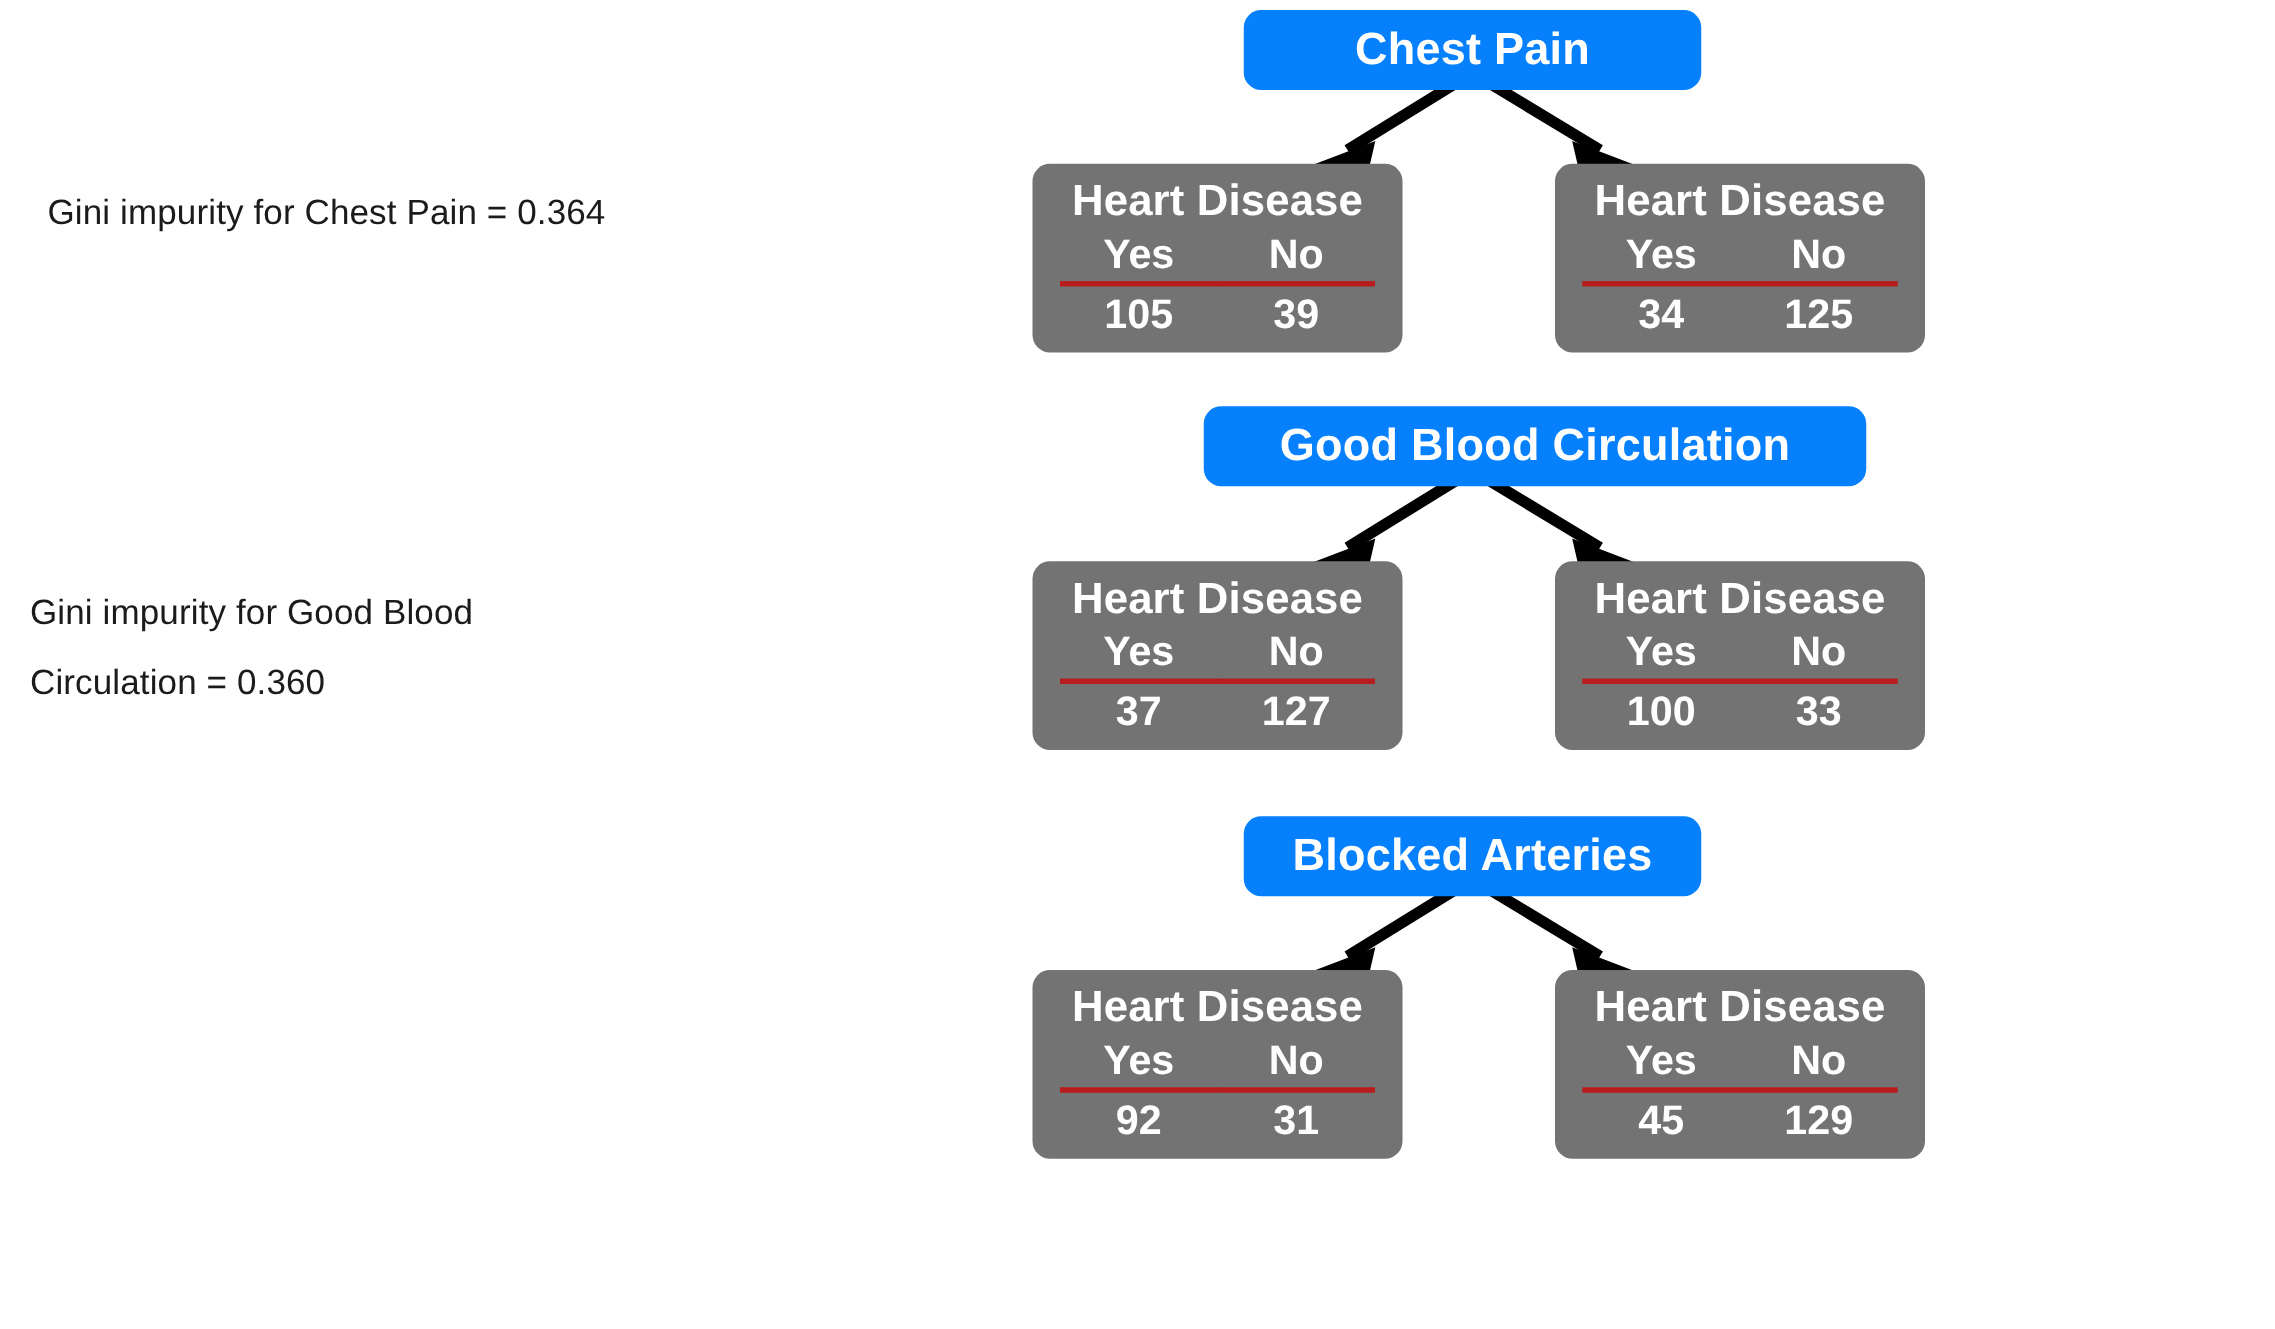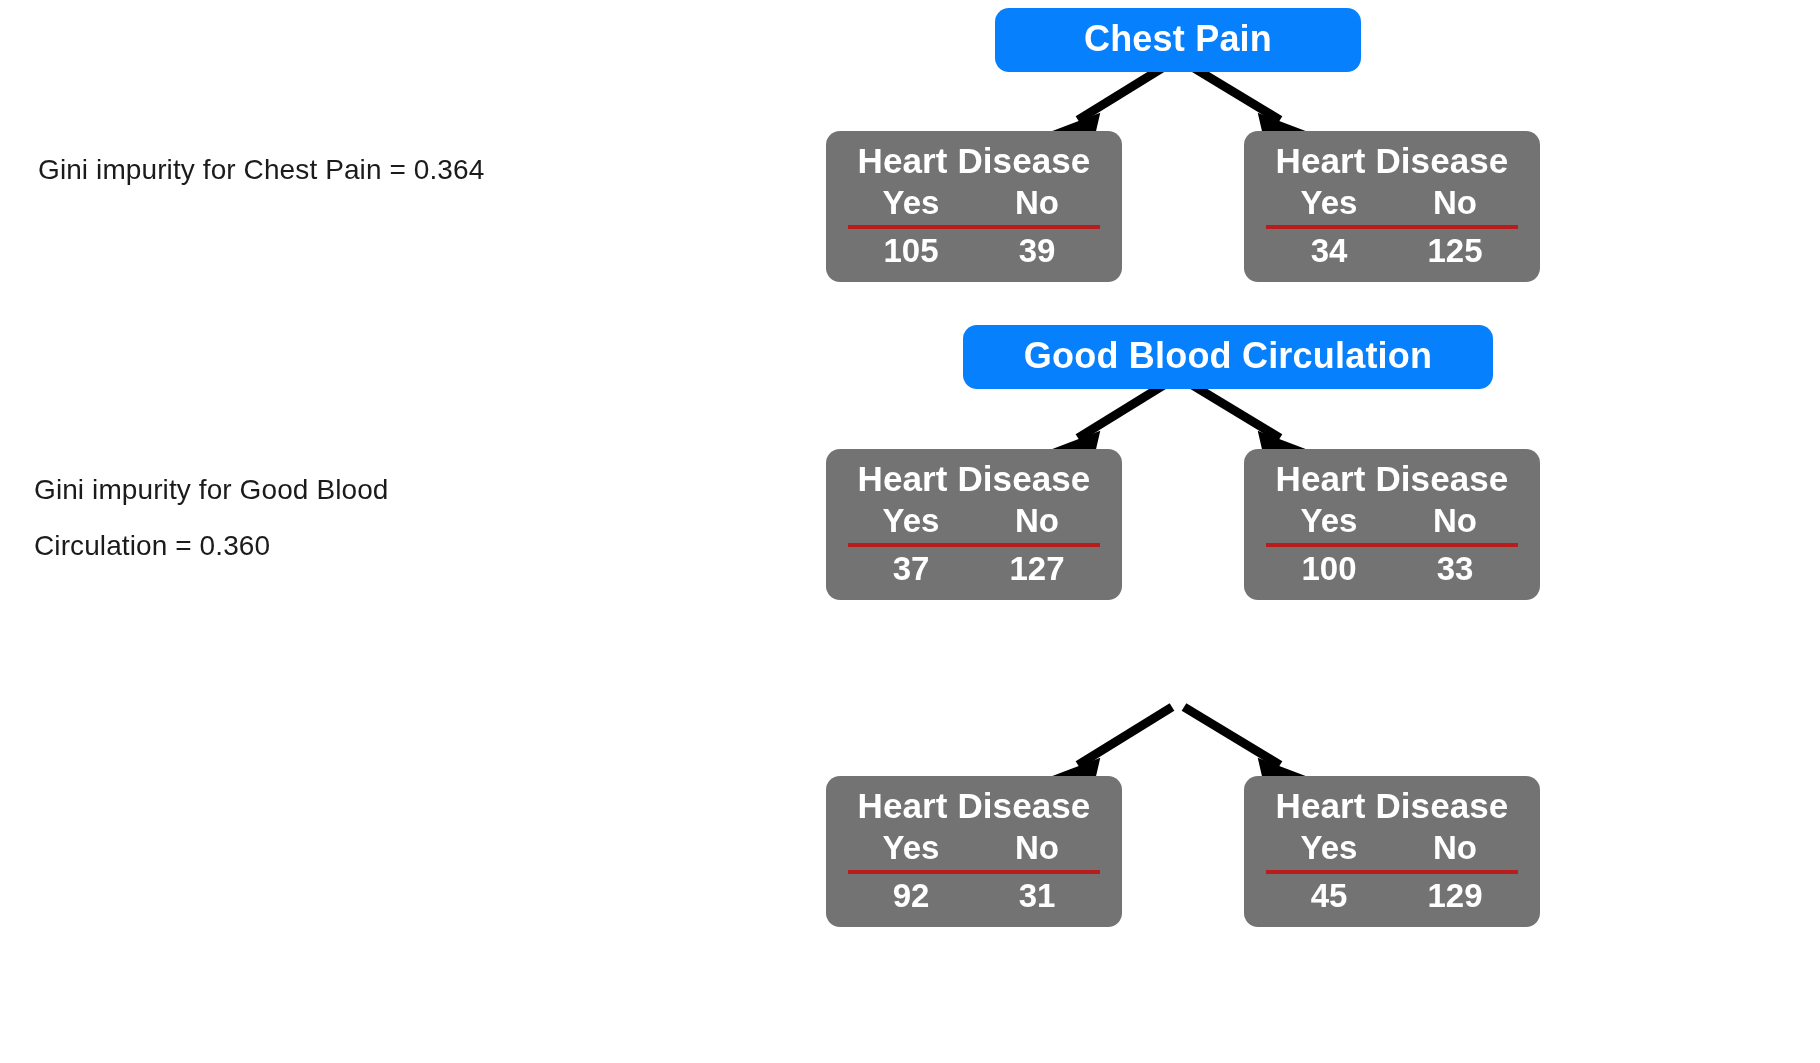"Gini impurity for Good Blood" #gini-1 { left: 34px -> 24px }
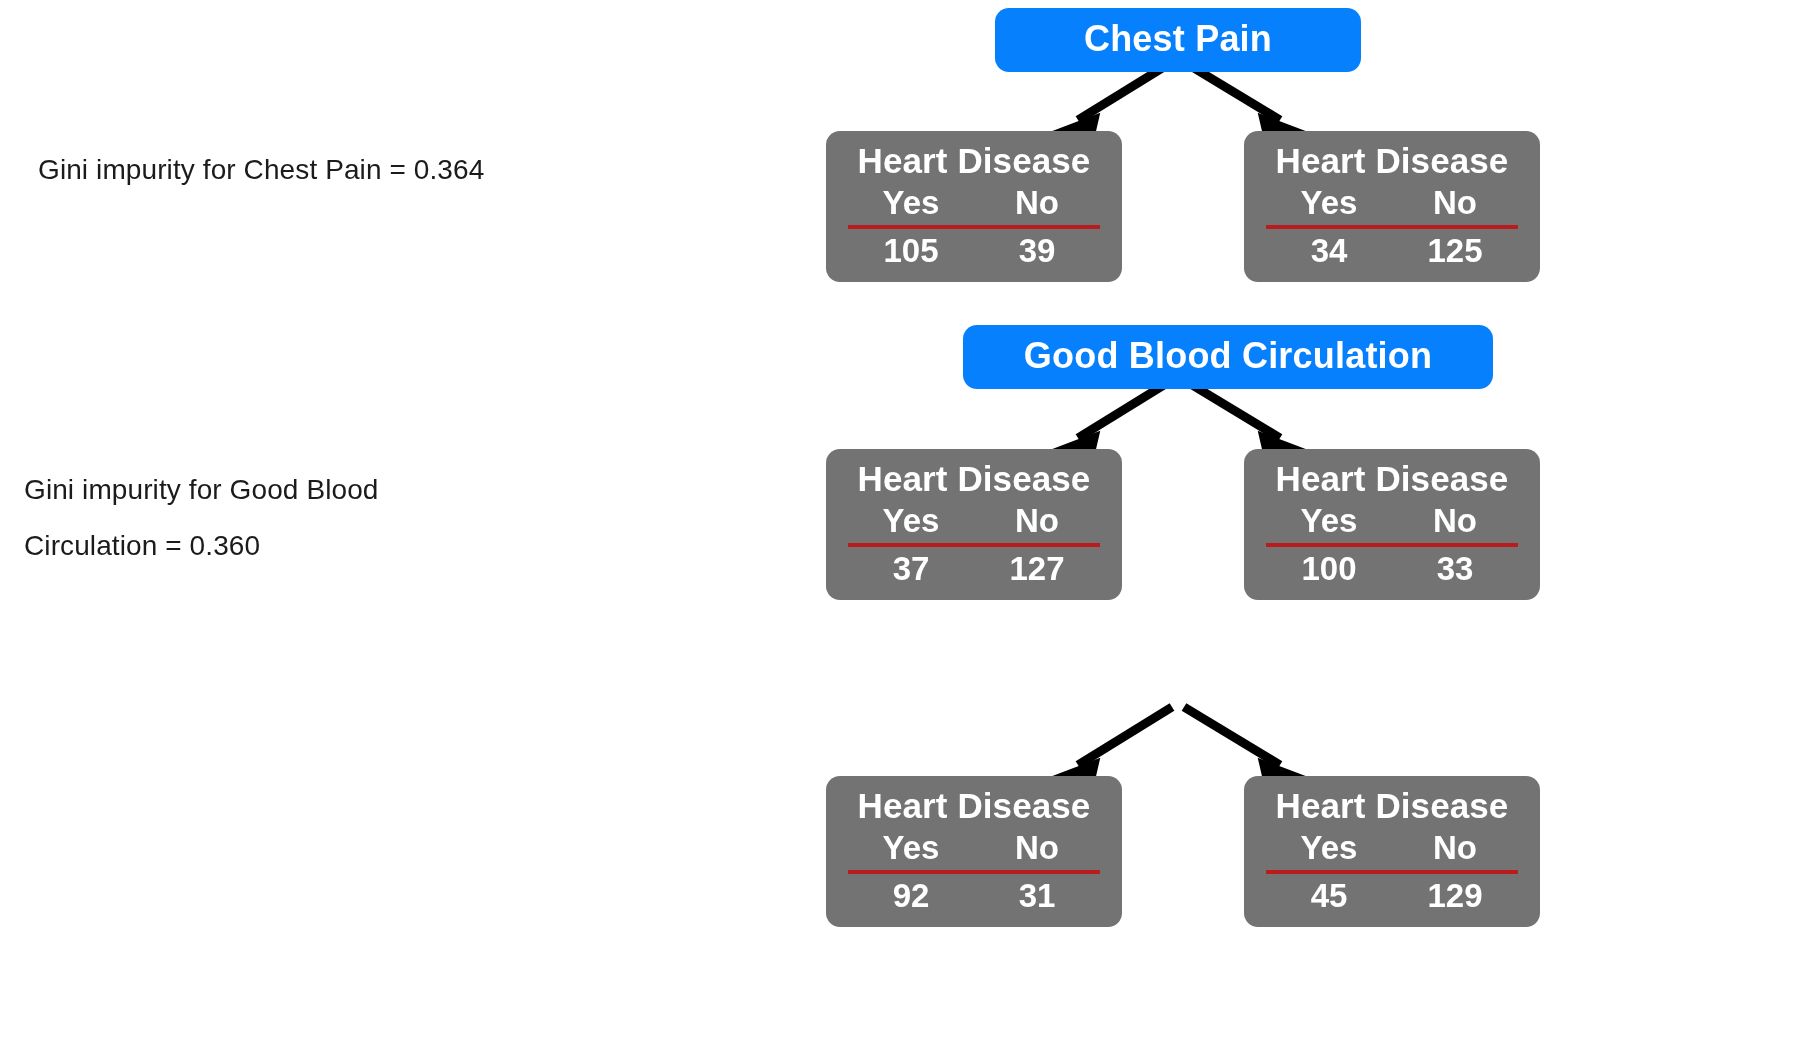"Blocked Arteries" div.root-node { html: none -> <div>Blocked Arteries</div> }
